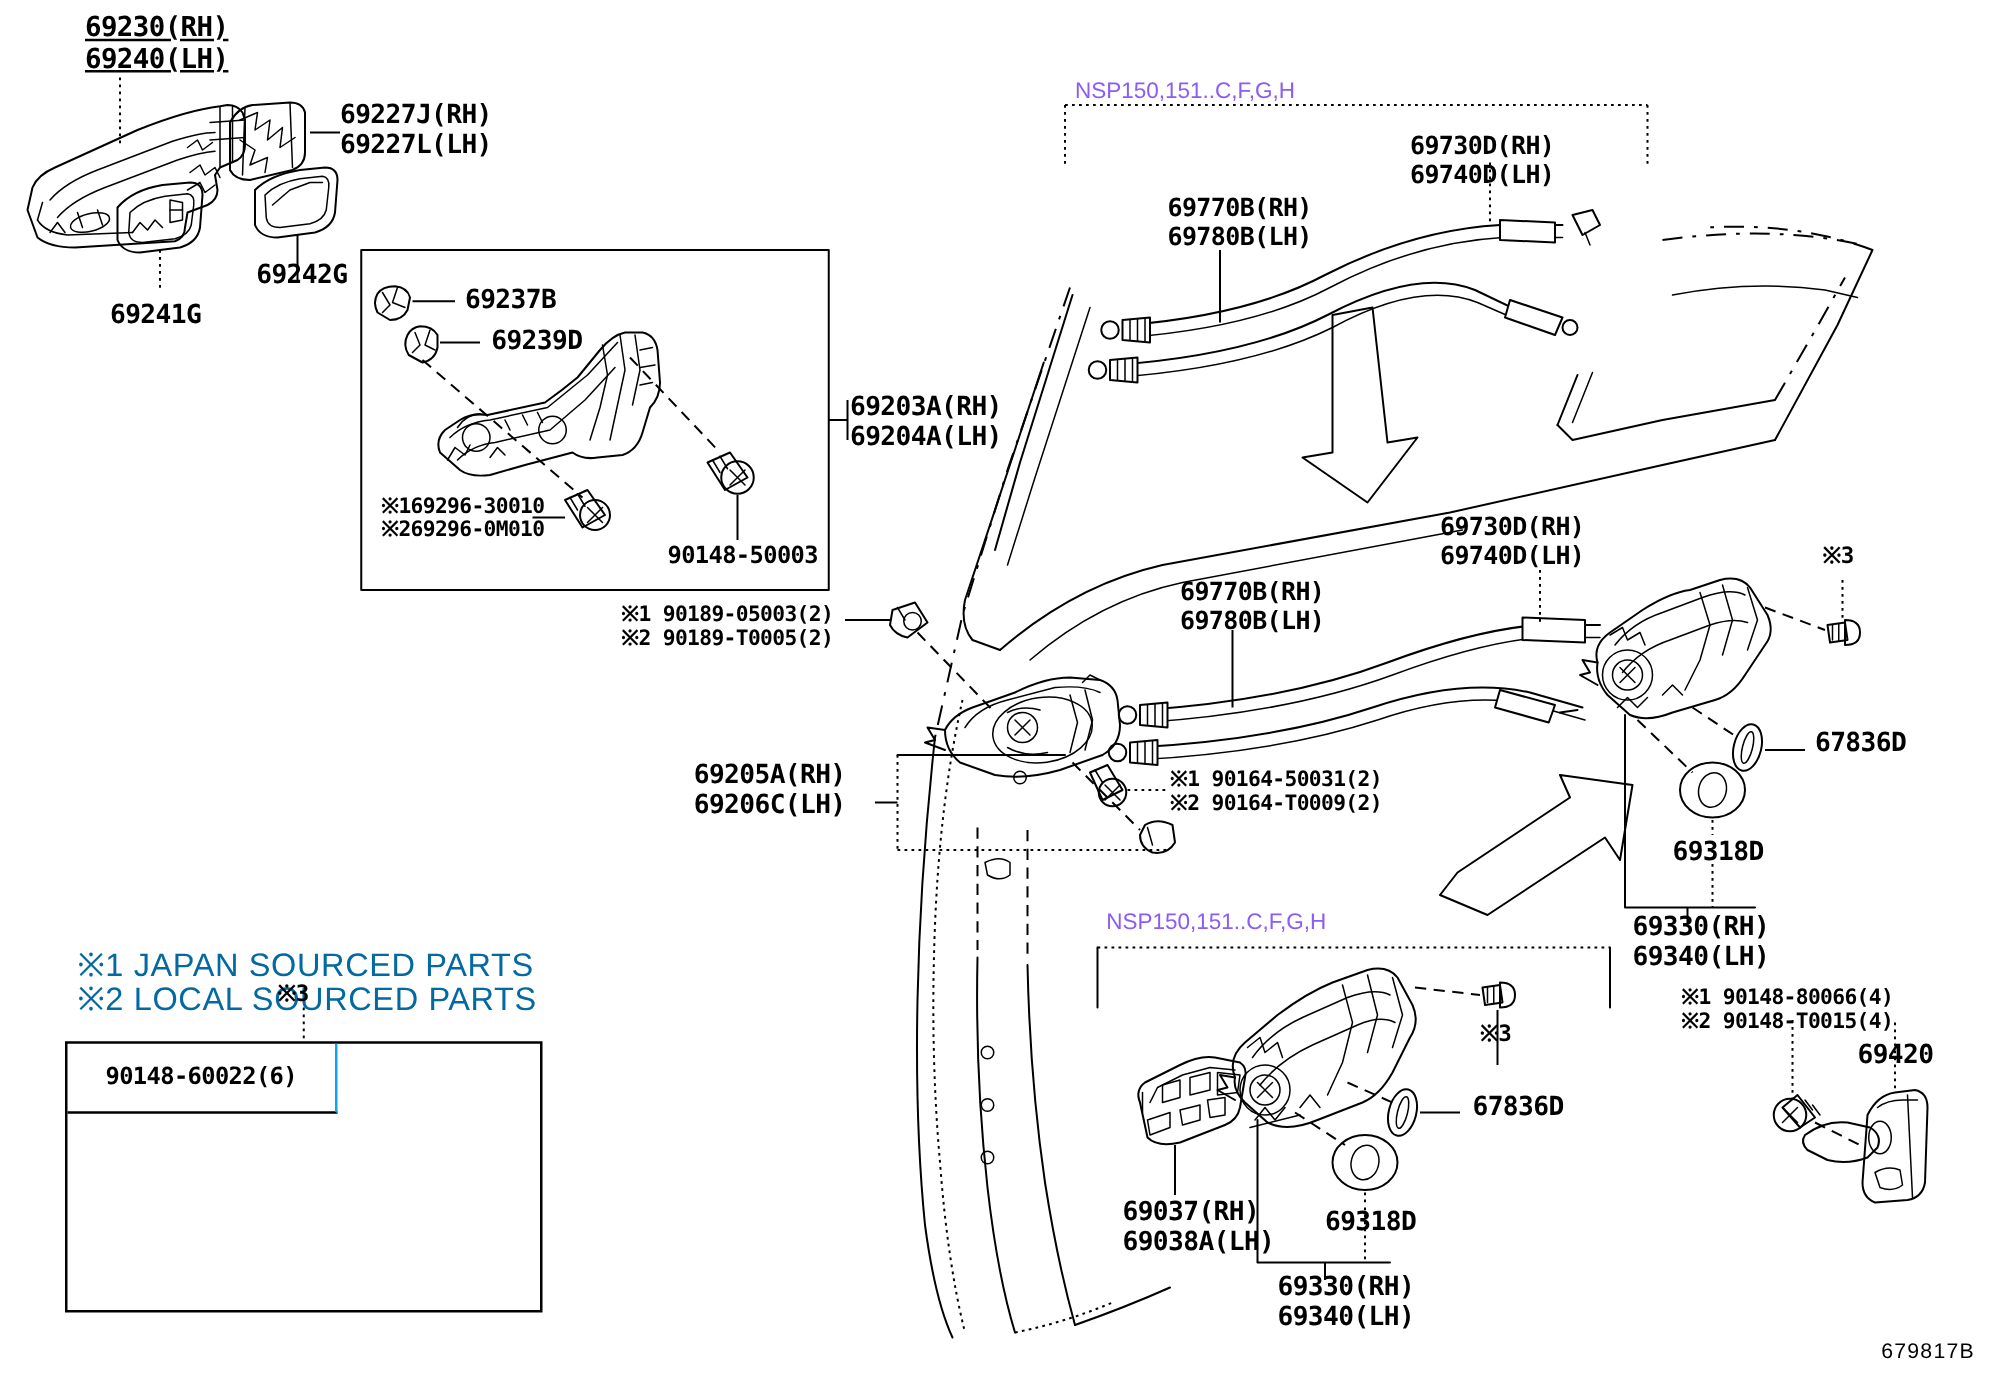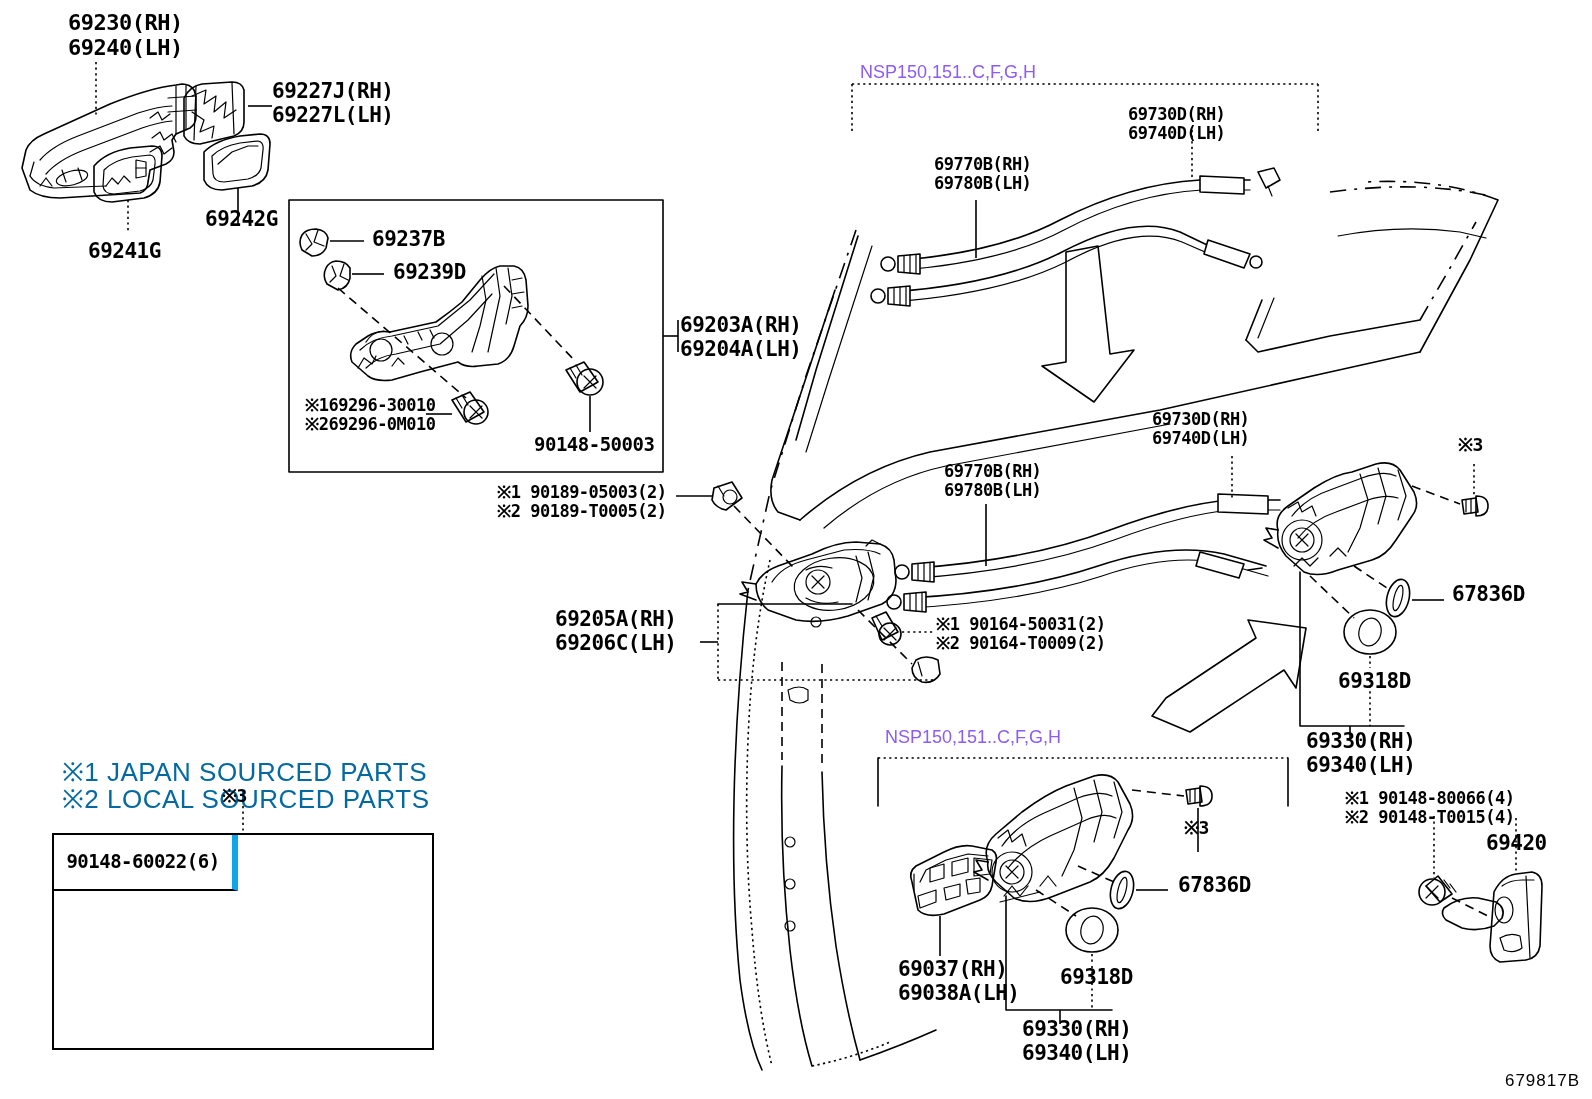"69230(RH)" div.lbl { text-decoration: none -> underline }
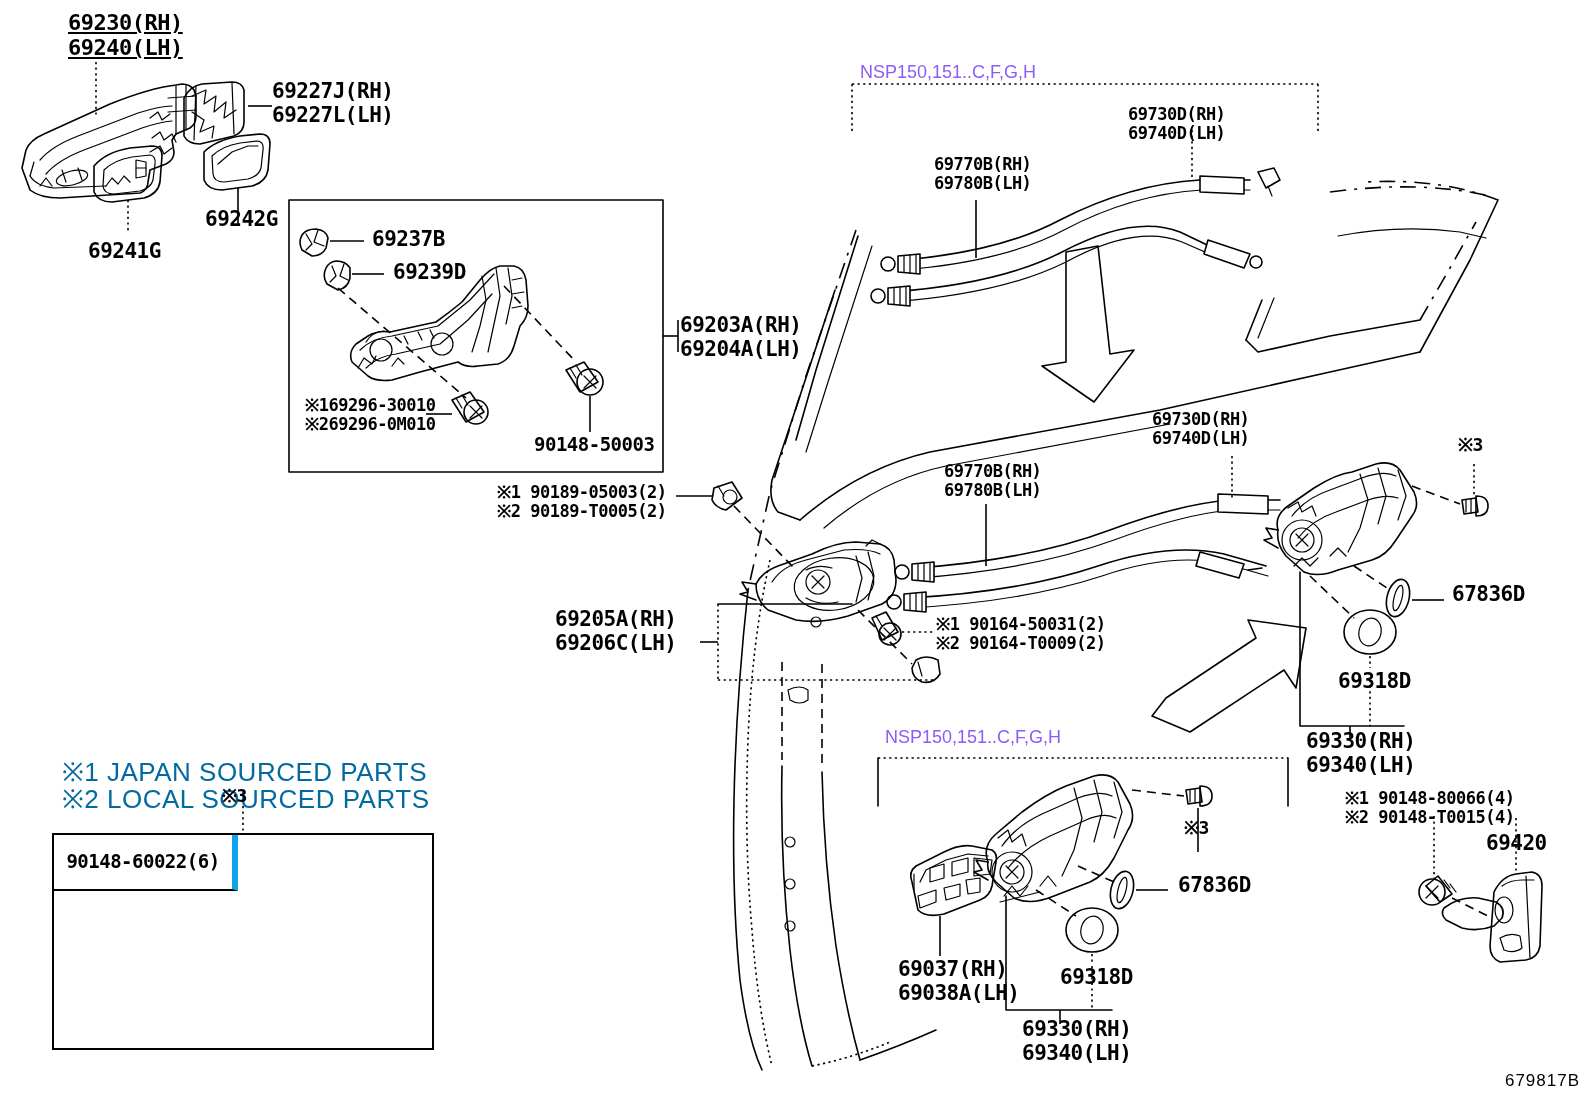"69730D(RH)" .lbl.s20 { font-size: 17px -> 20px }
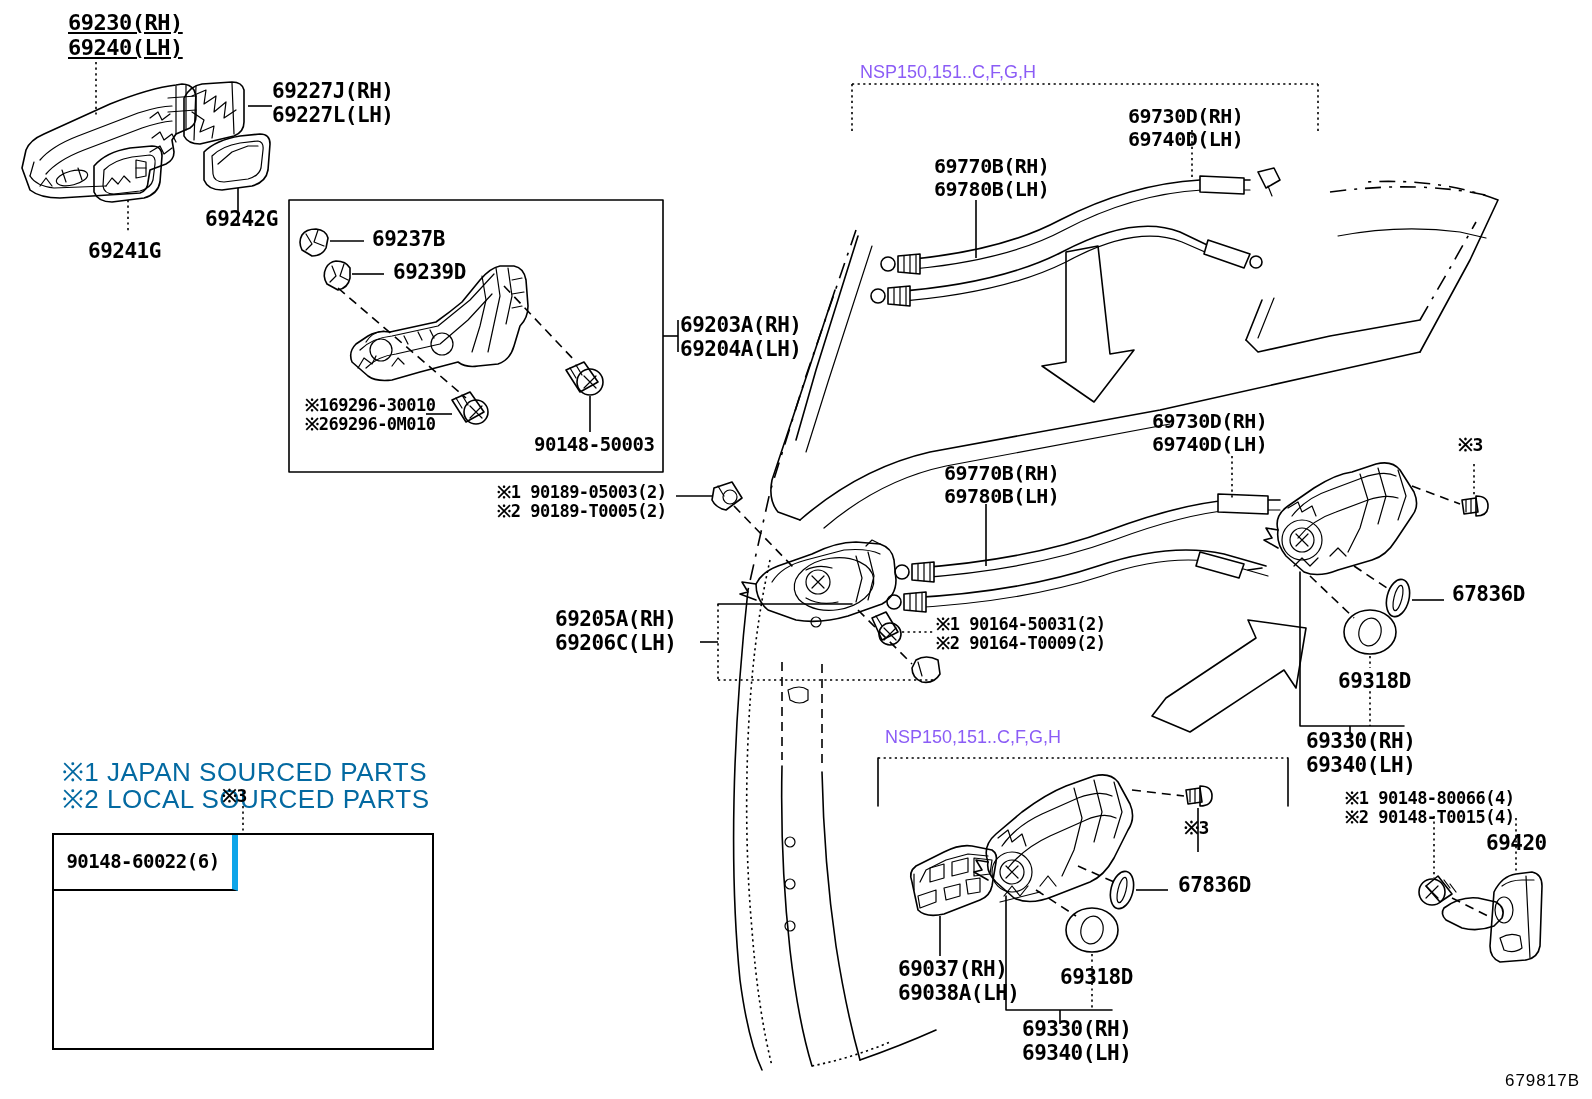"90148-60022(6)" #bolt-table .cL { border-right: 6px solid #0ea5e9 -> 2px solid #0ea5e9; width: 184px -> 216px }
